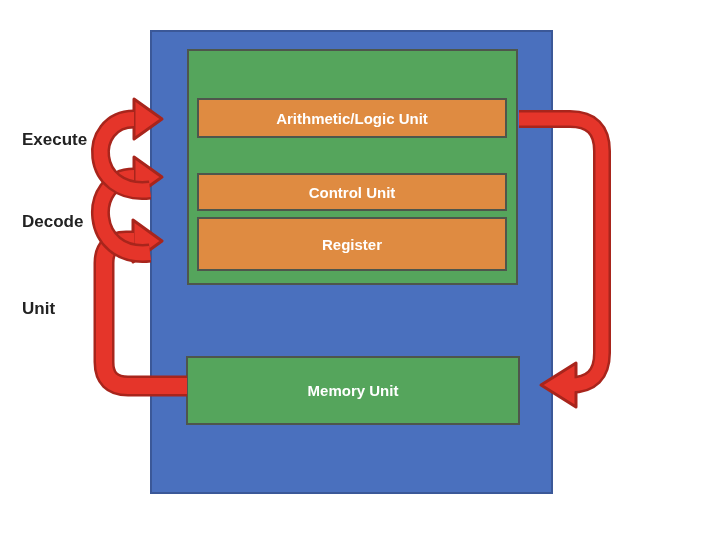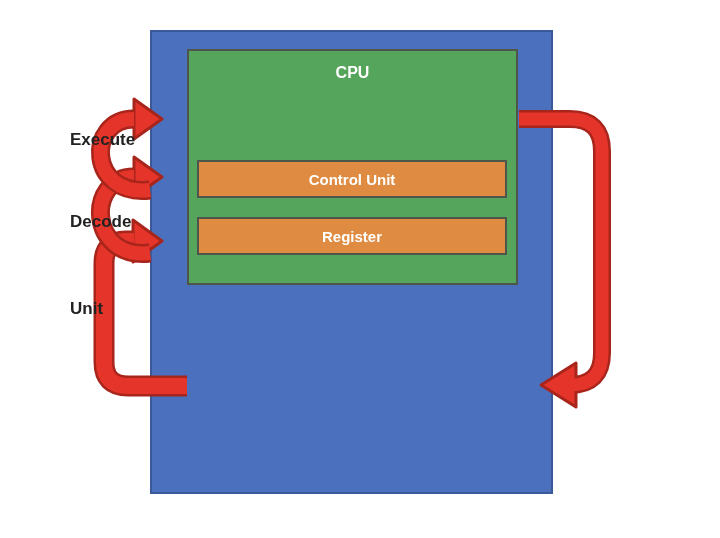"CPU" div.cpu-title { html: <div>CPU</div> -> none }
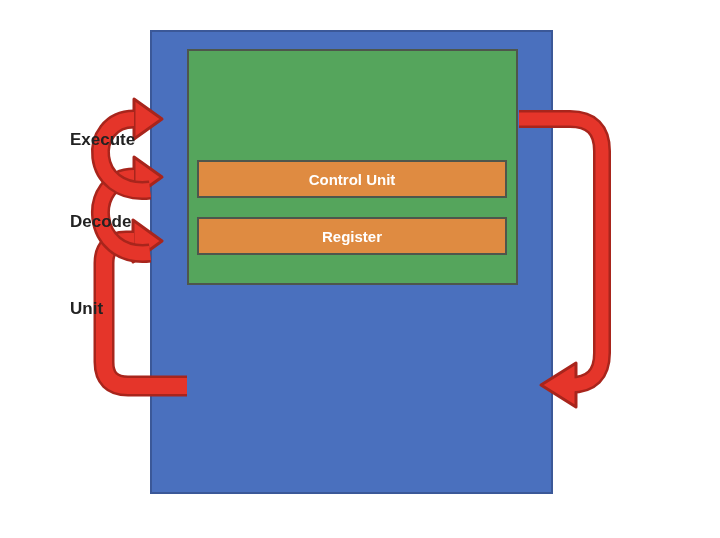"Arithmetic/Logic Unit" div.box { html: none -> <div> <span>Arithmetic/Logic Unit</span> </div> }
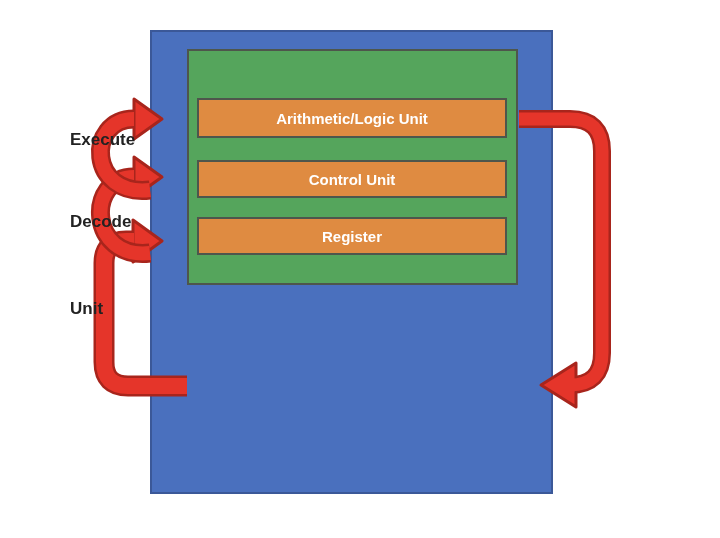"Execute" .cycle-label { margin-left: 48px -> none }
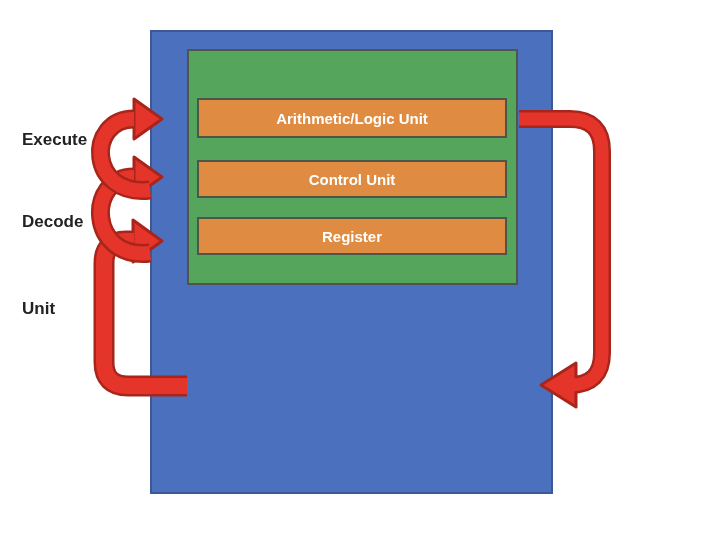"Control Unit" .cu-box { top: 160px -> 173px }
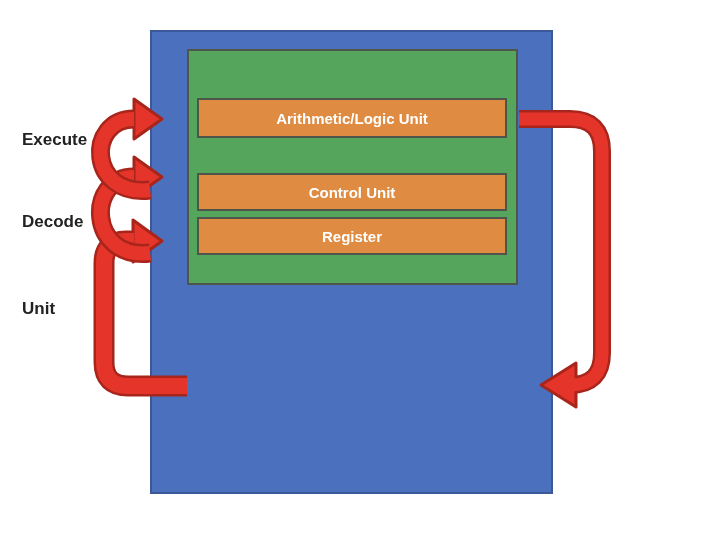"Register" .reg-box { height: 38px -> 54px }
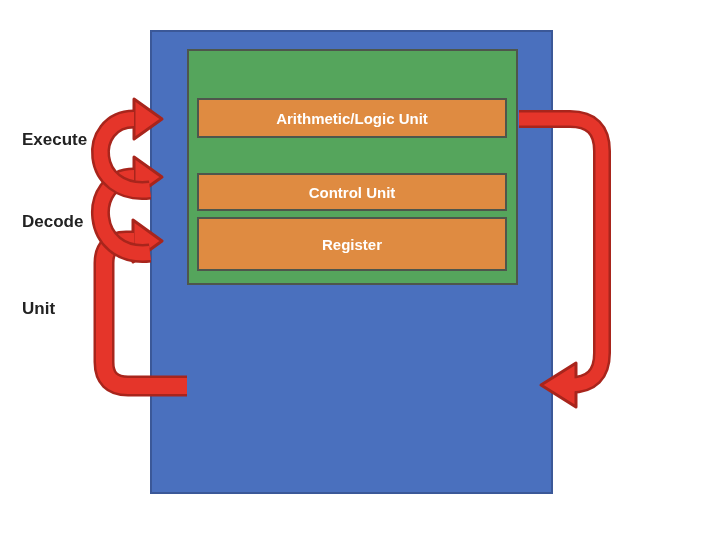"Memory Unit" div.box { html: none -> <div> <span>Memory Unit</span> </div> }
